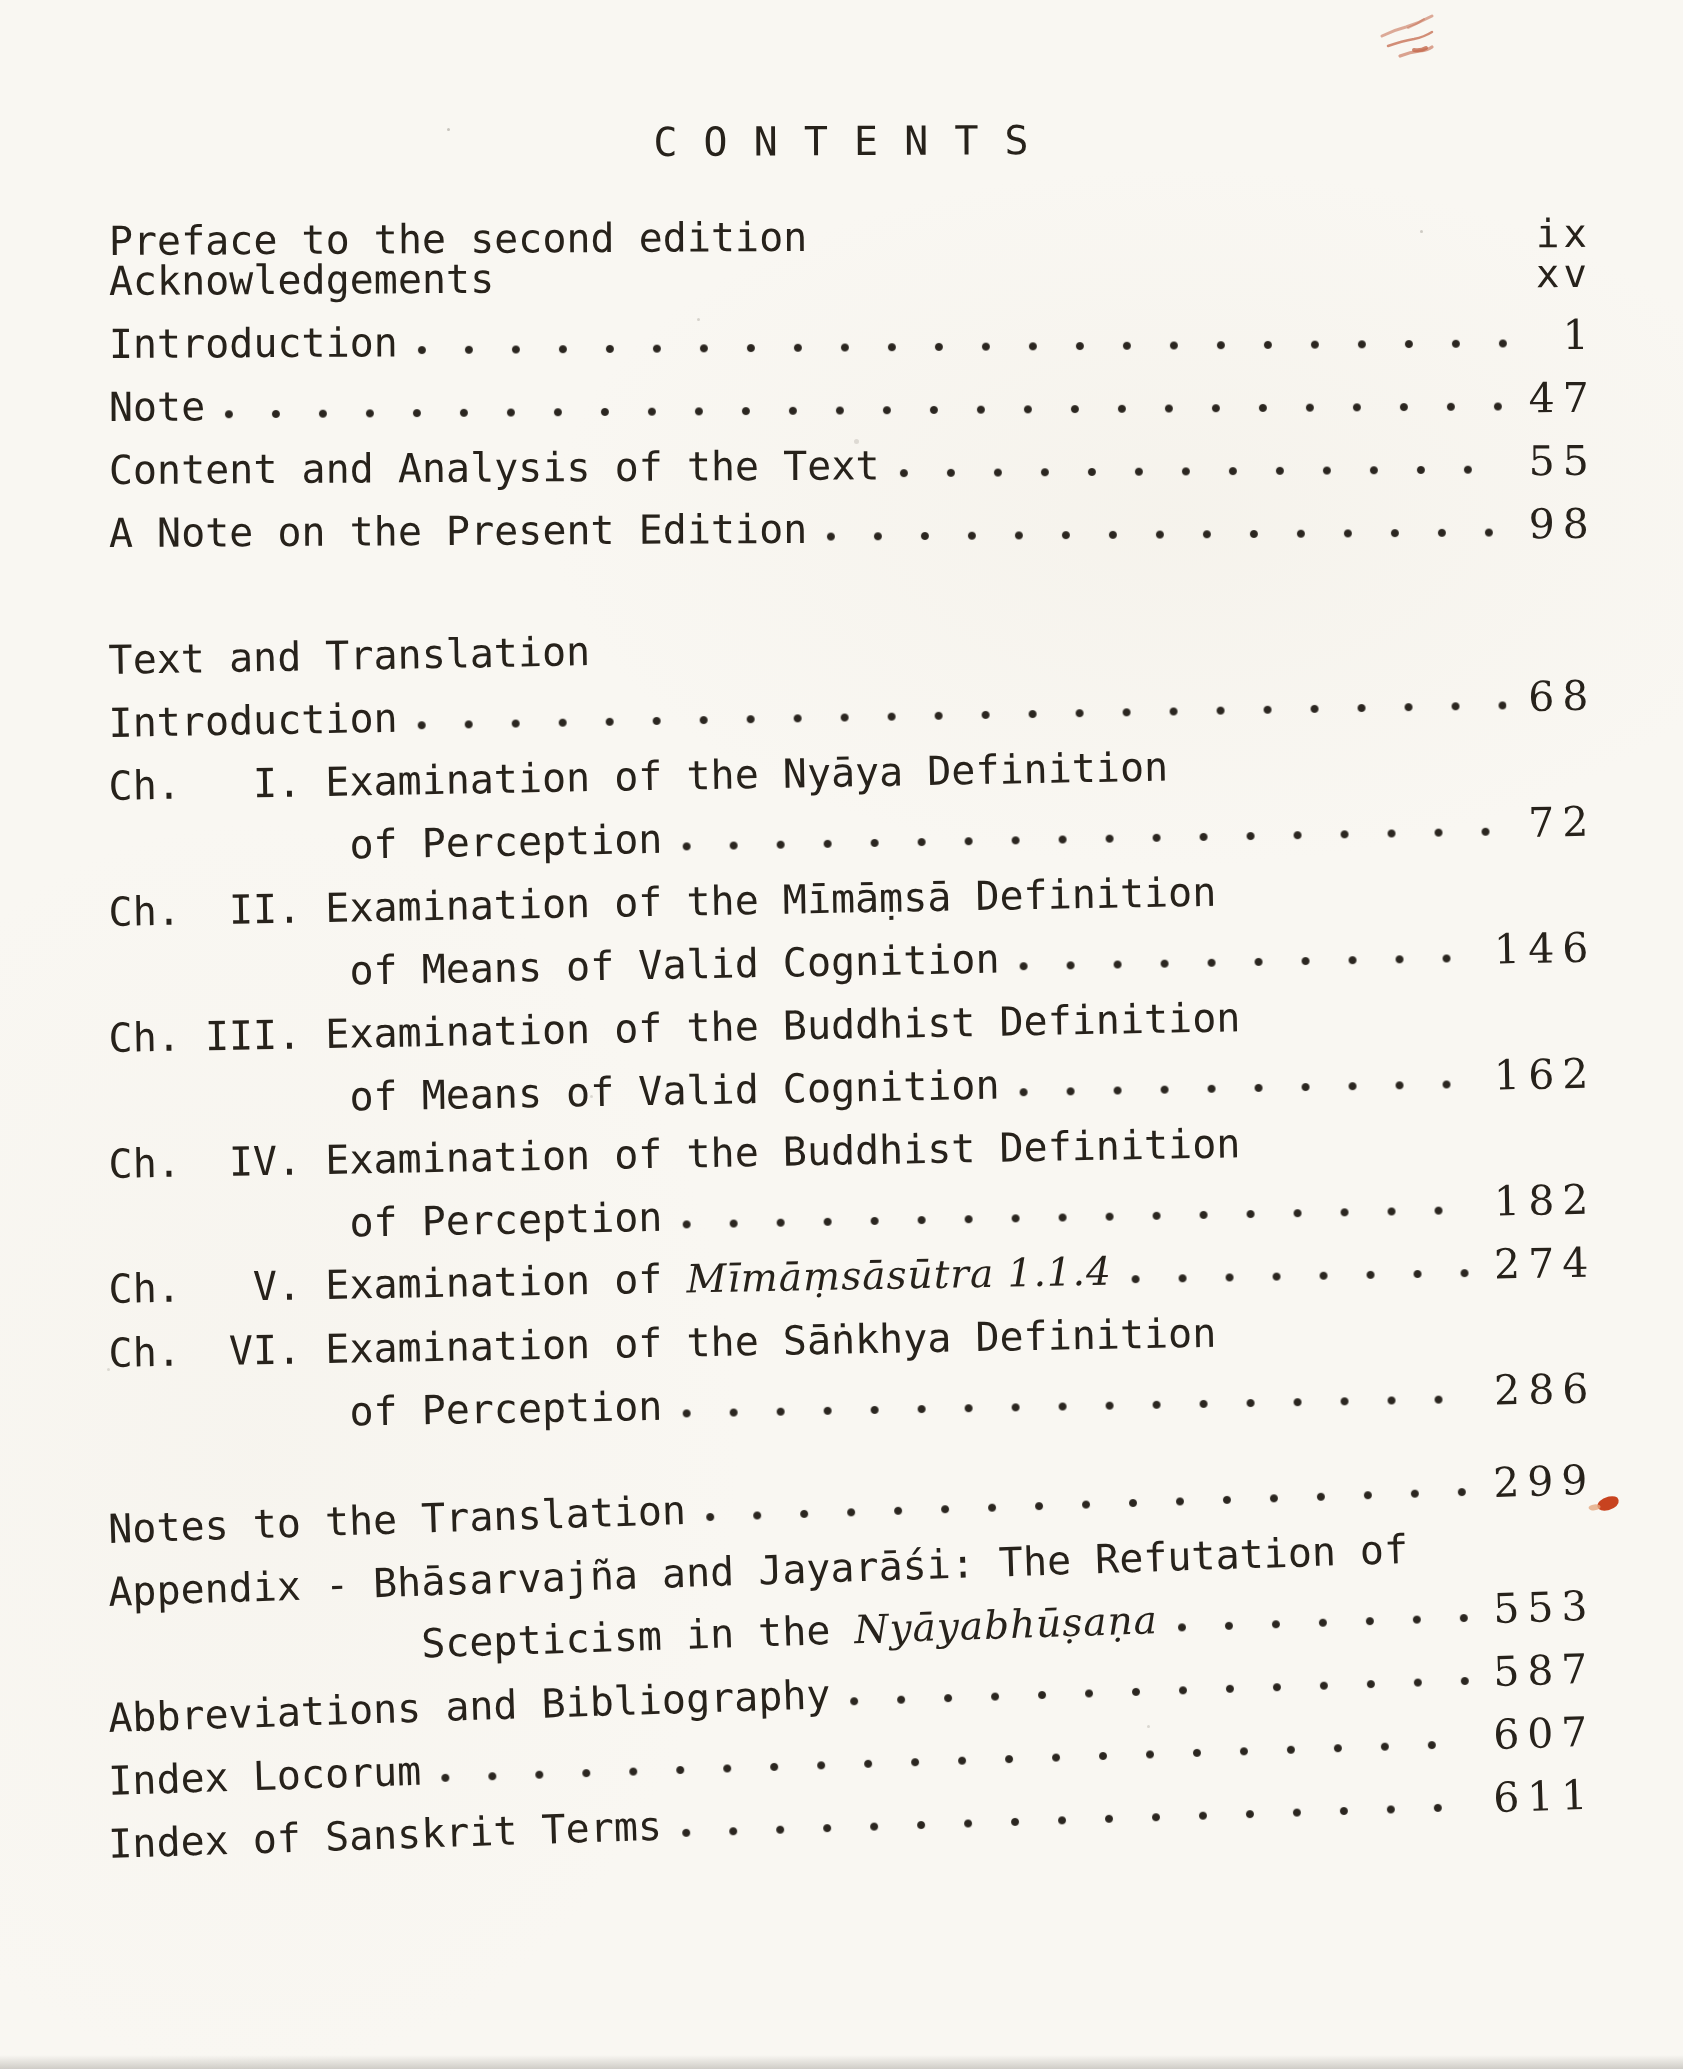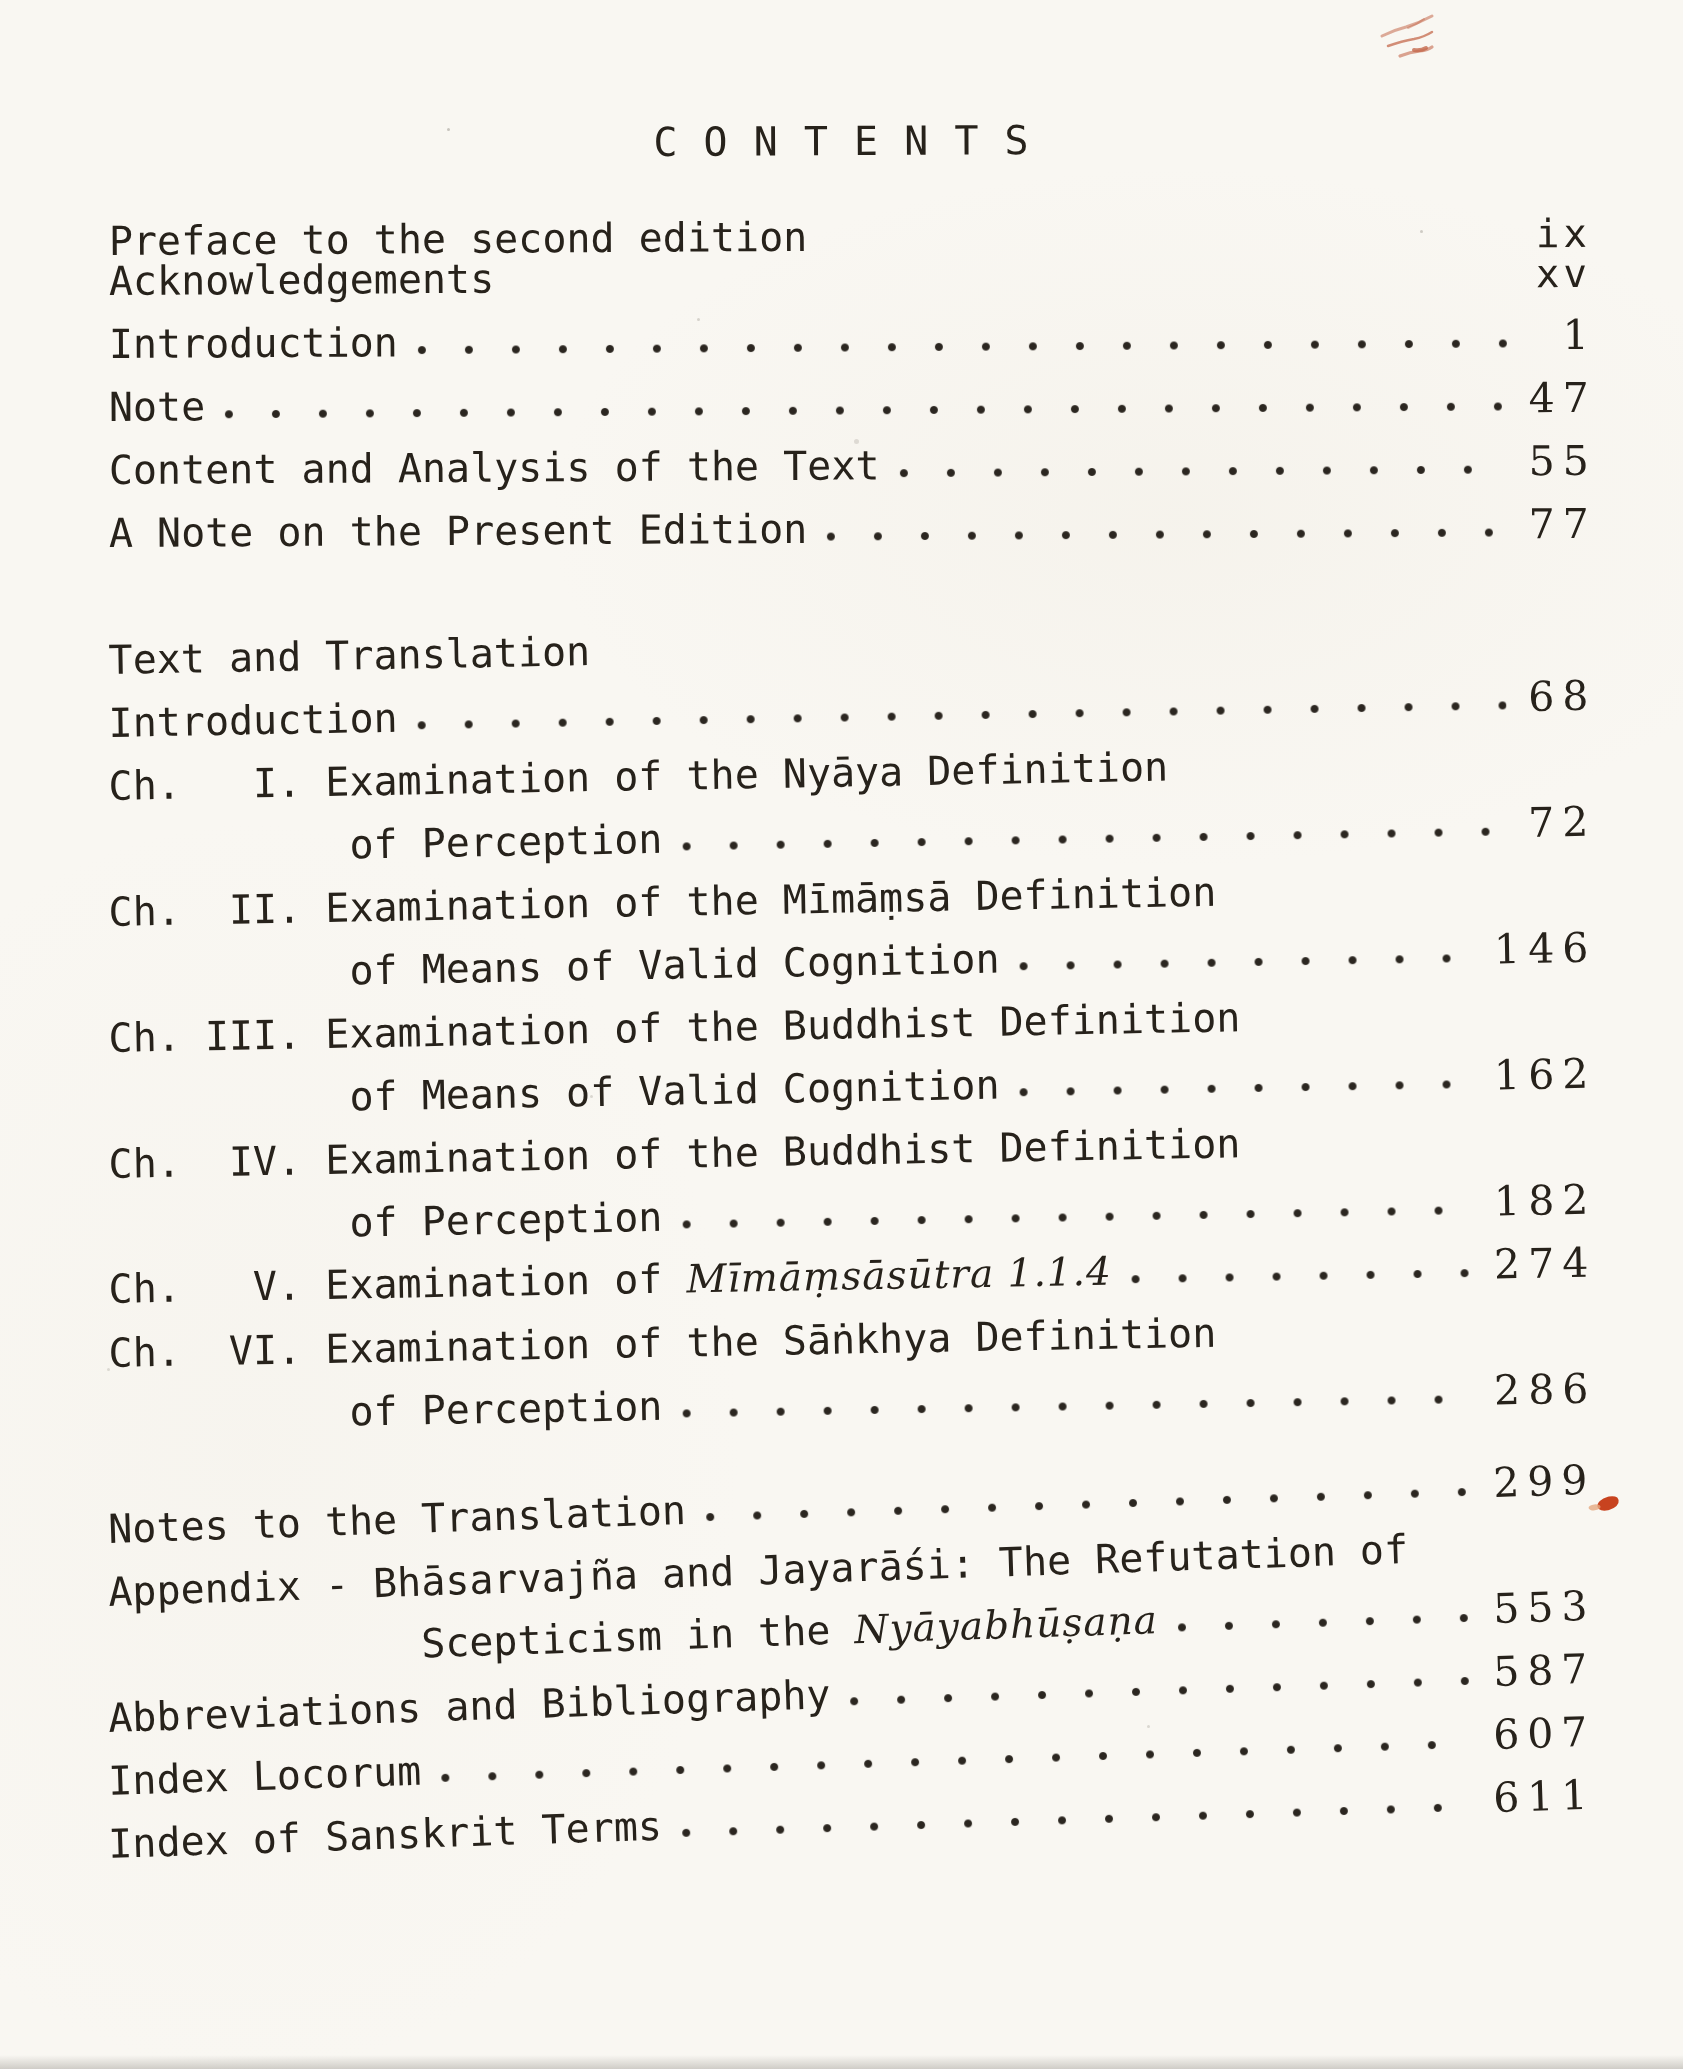"77" span.page-num { text: 77 -> 98 }
